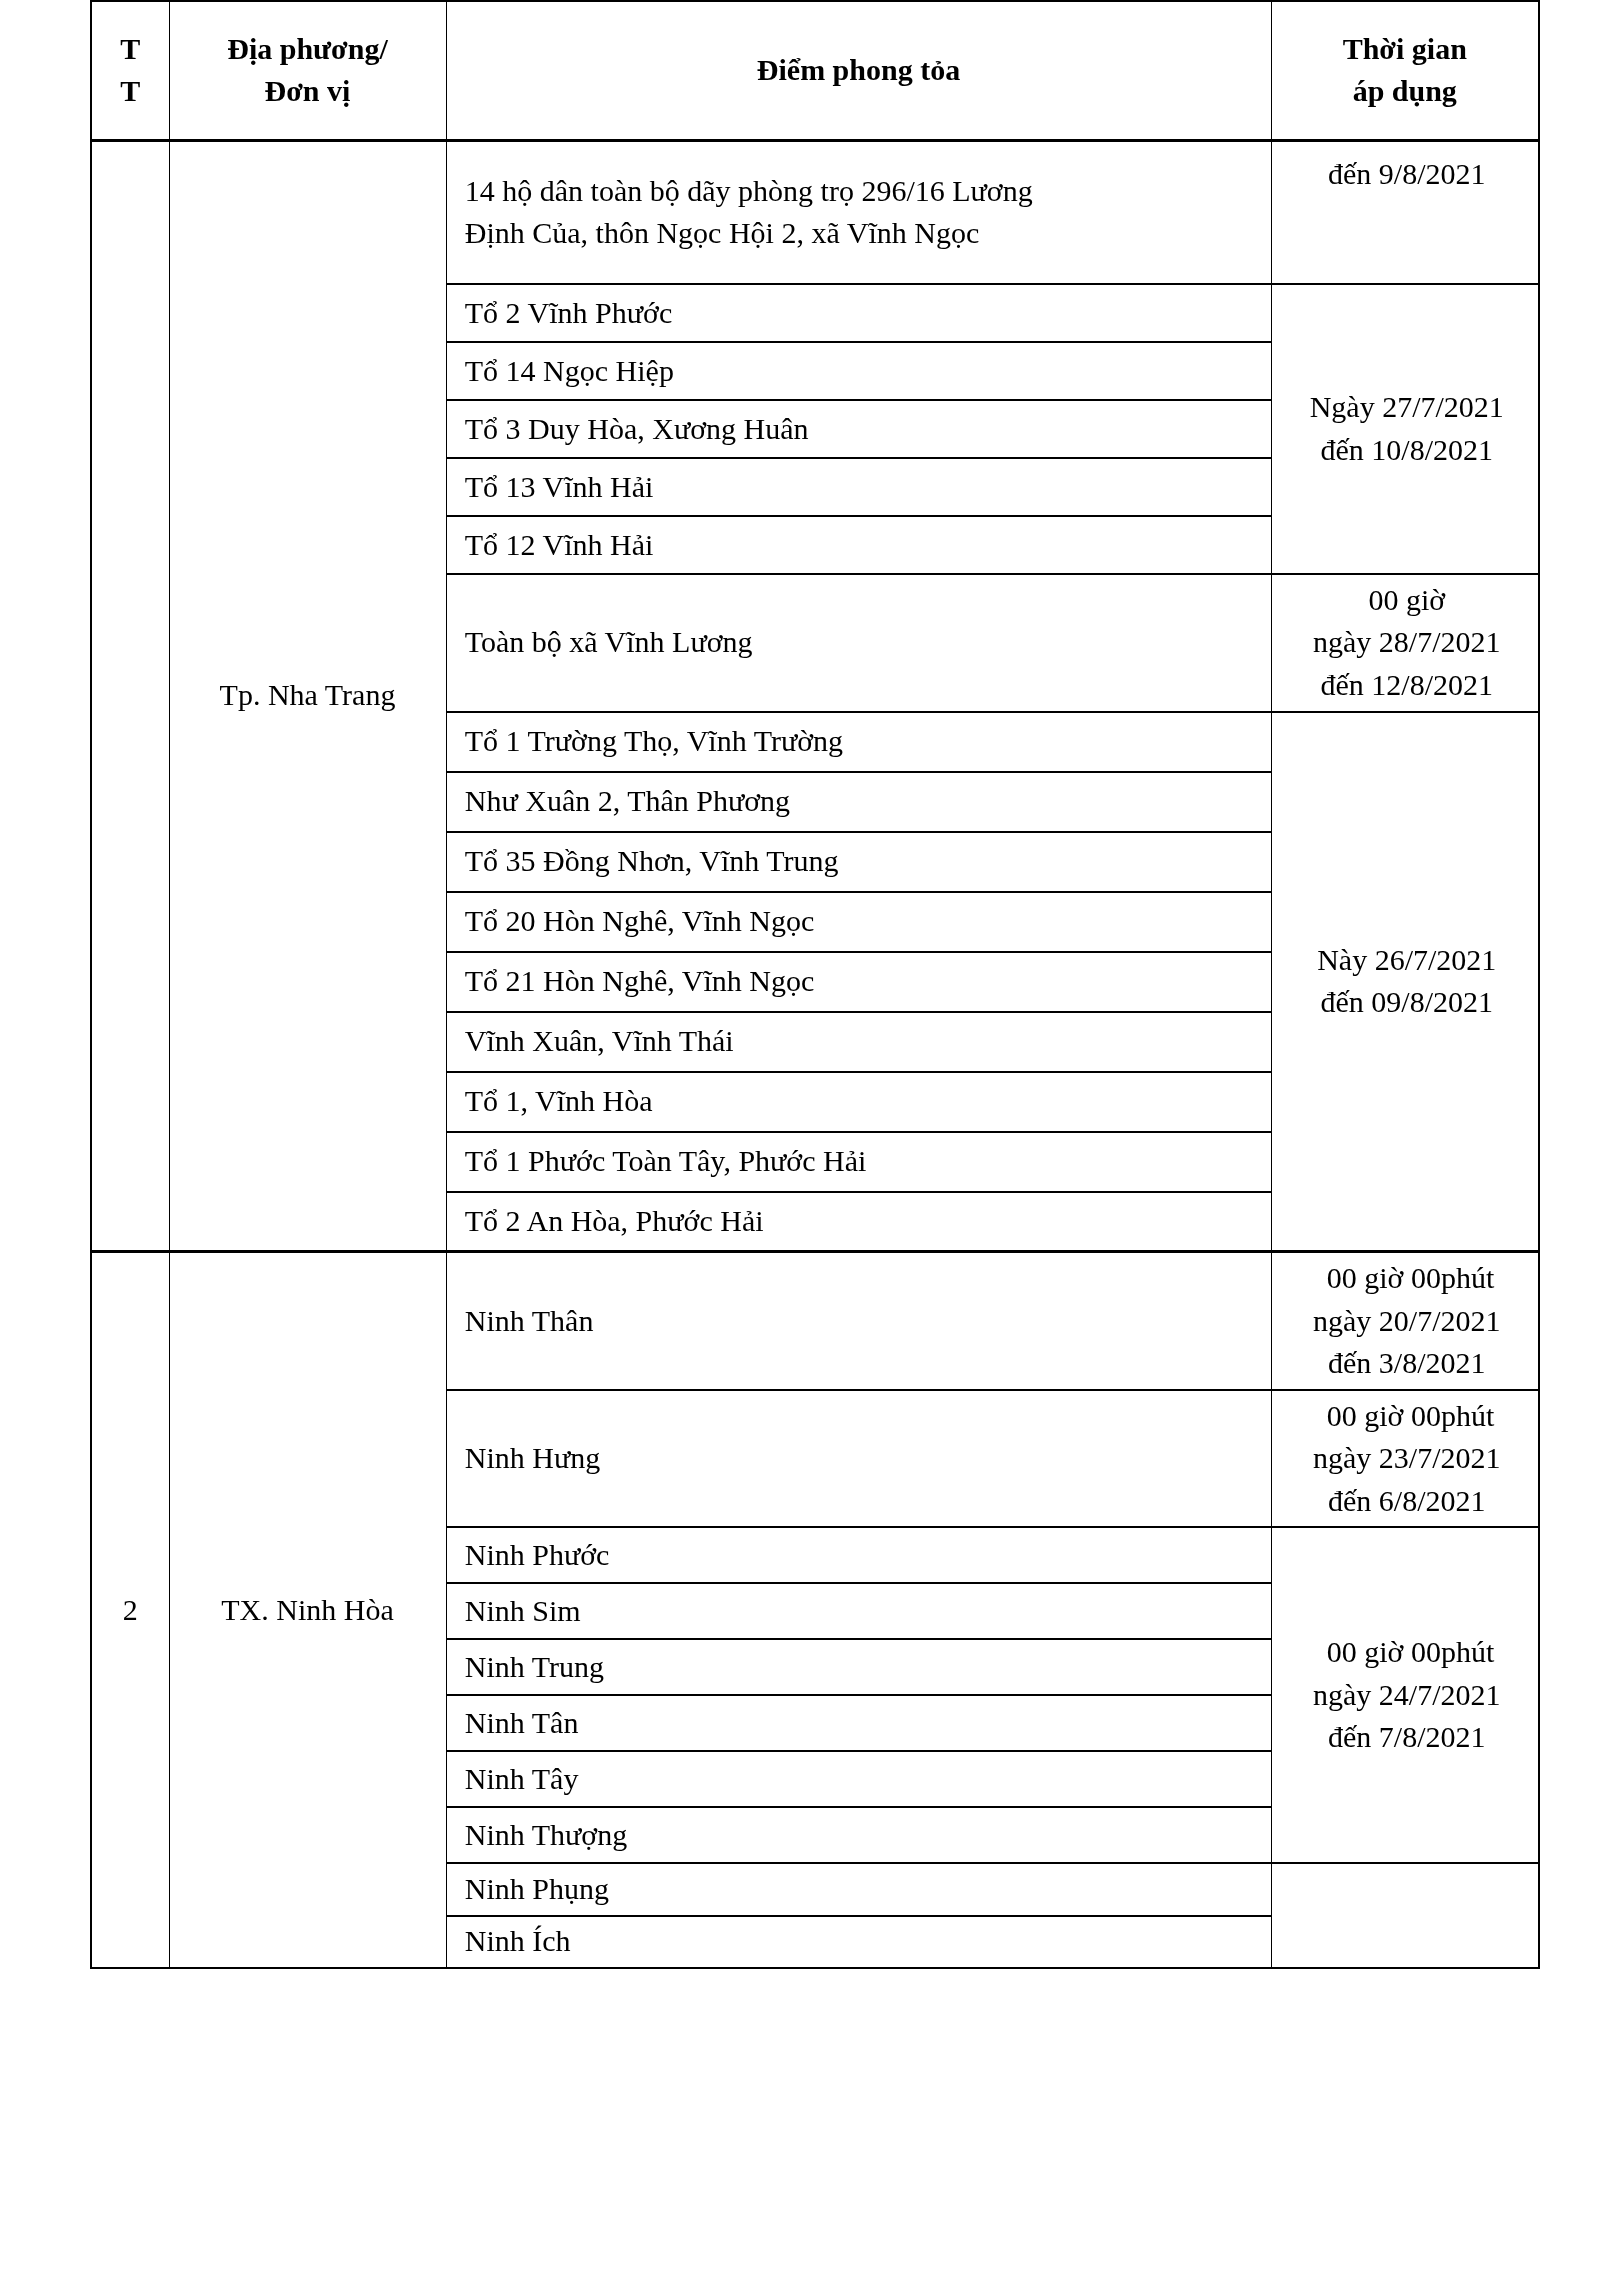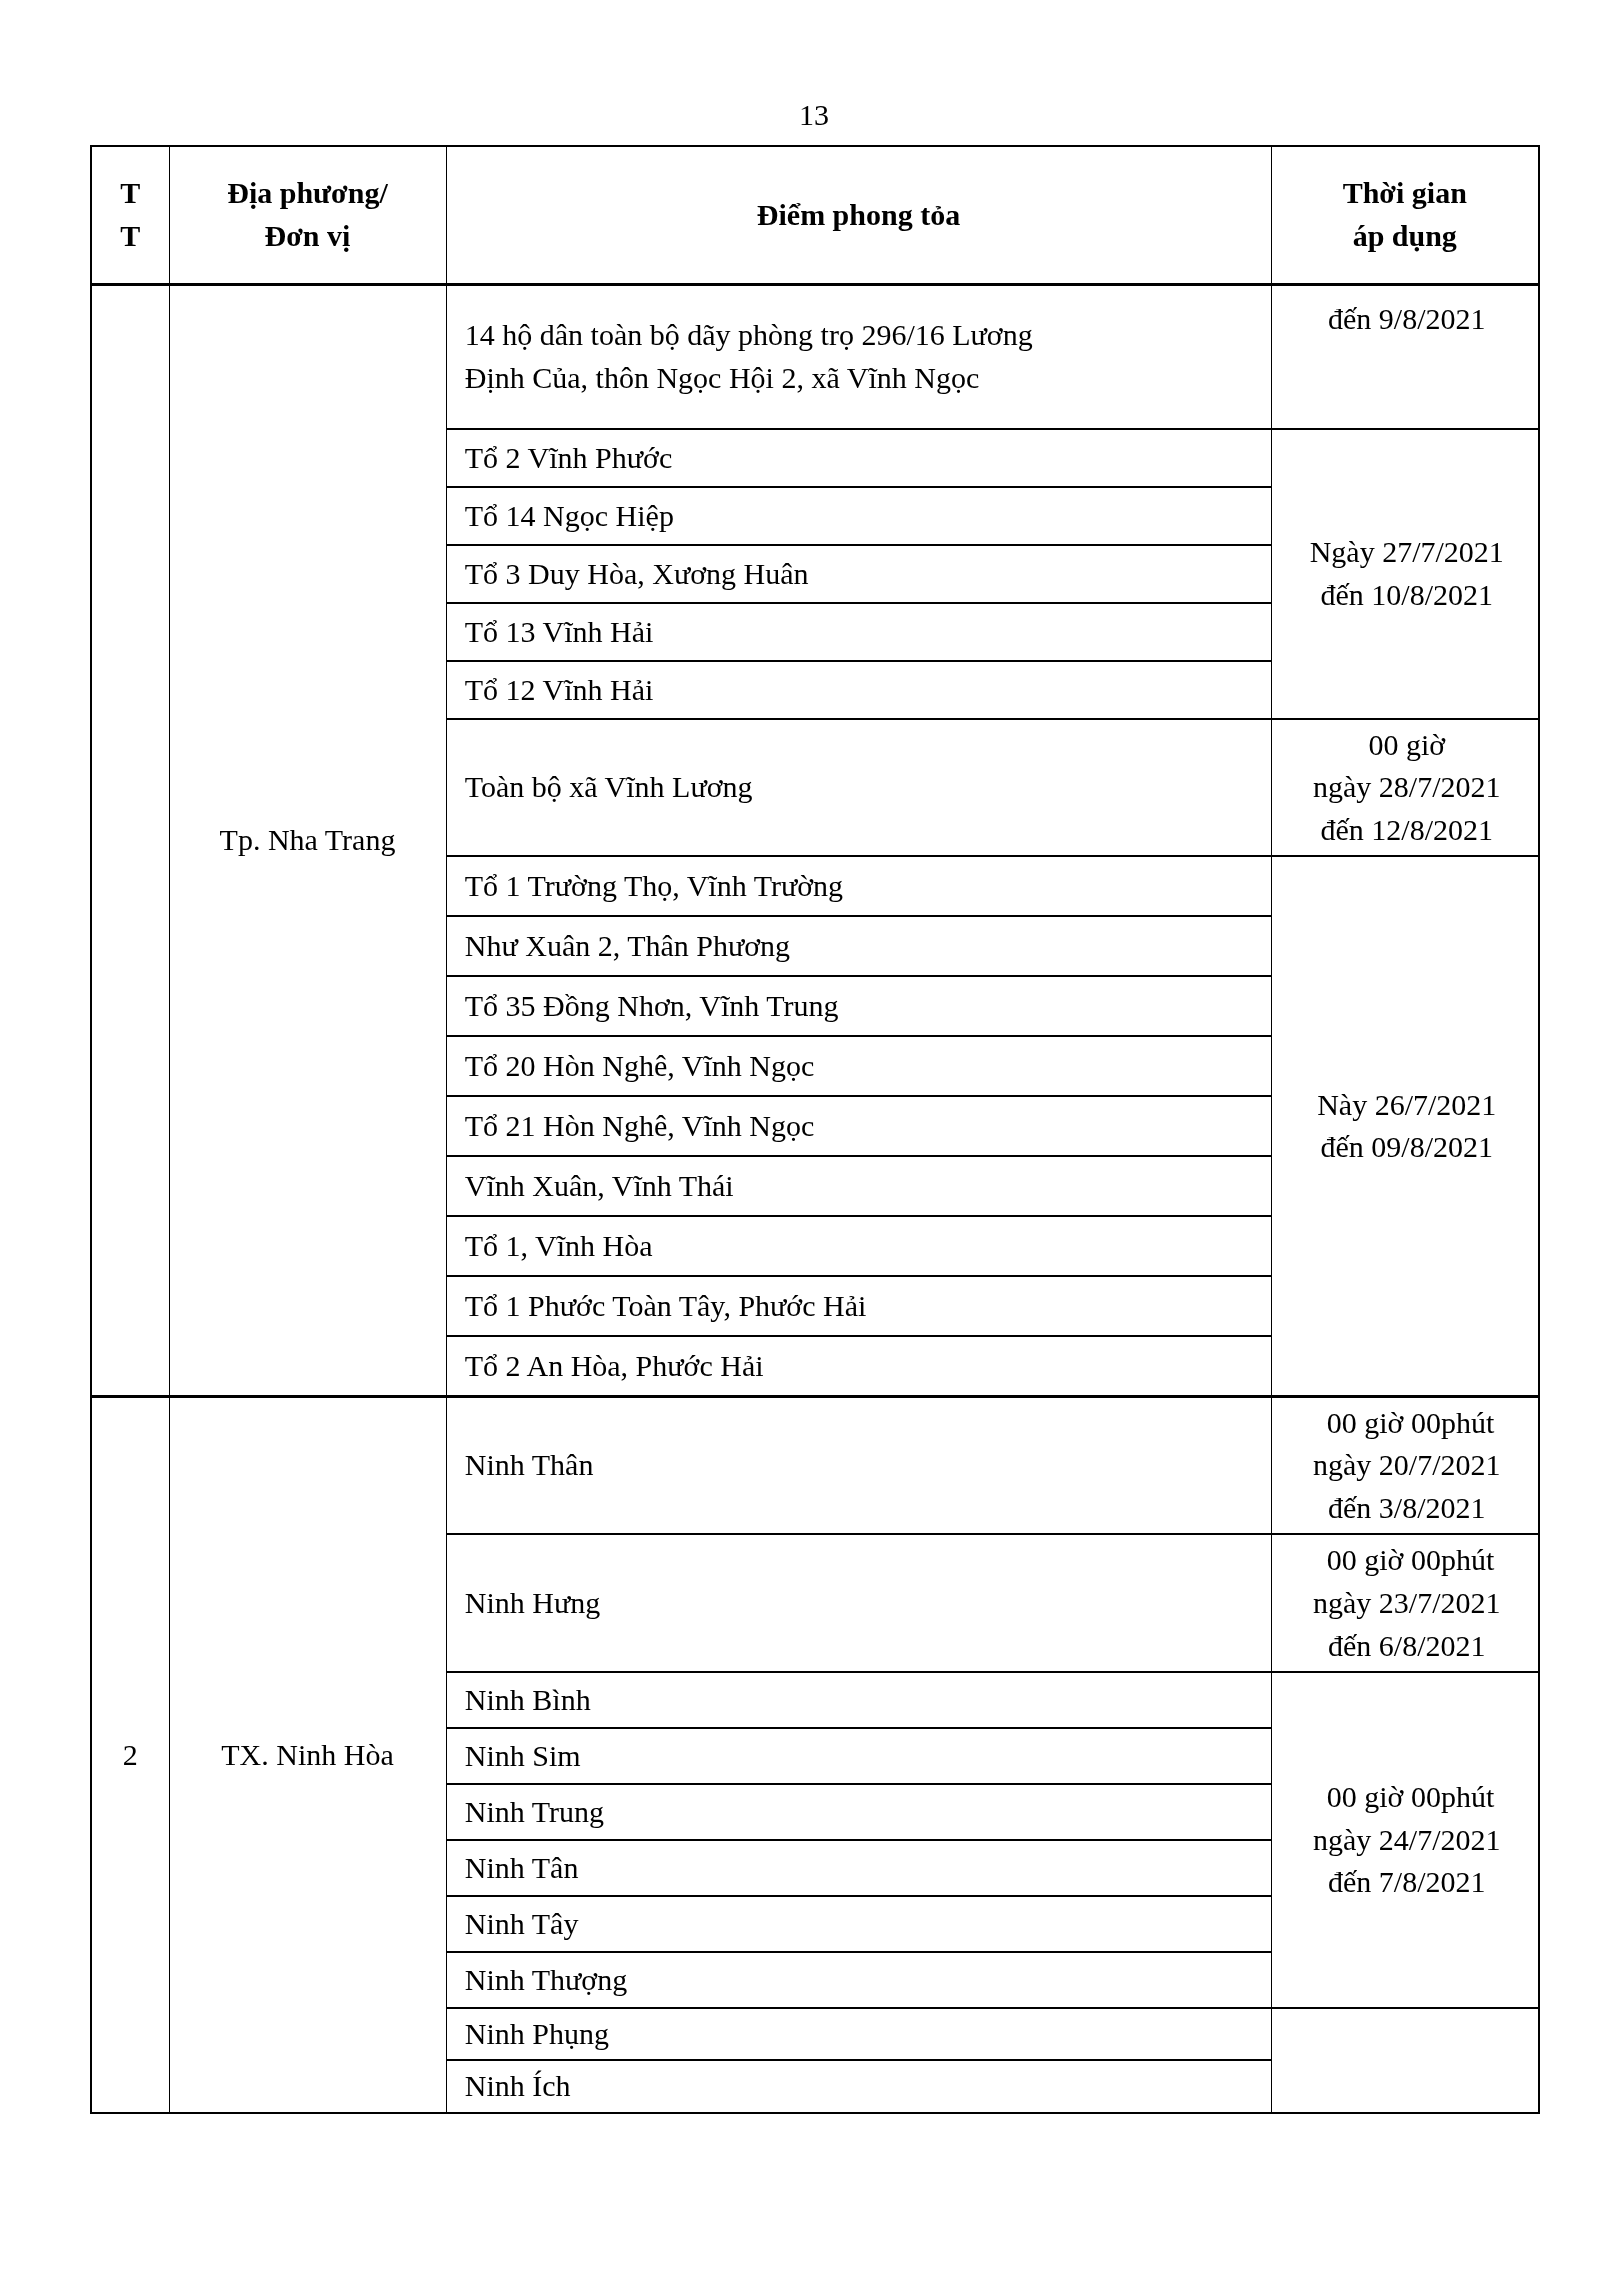"13" div.page-number { html: <div>13</div> -> none }
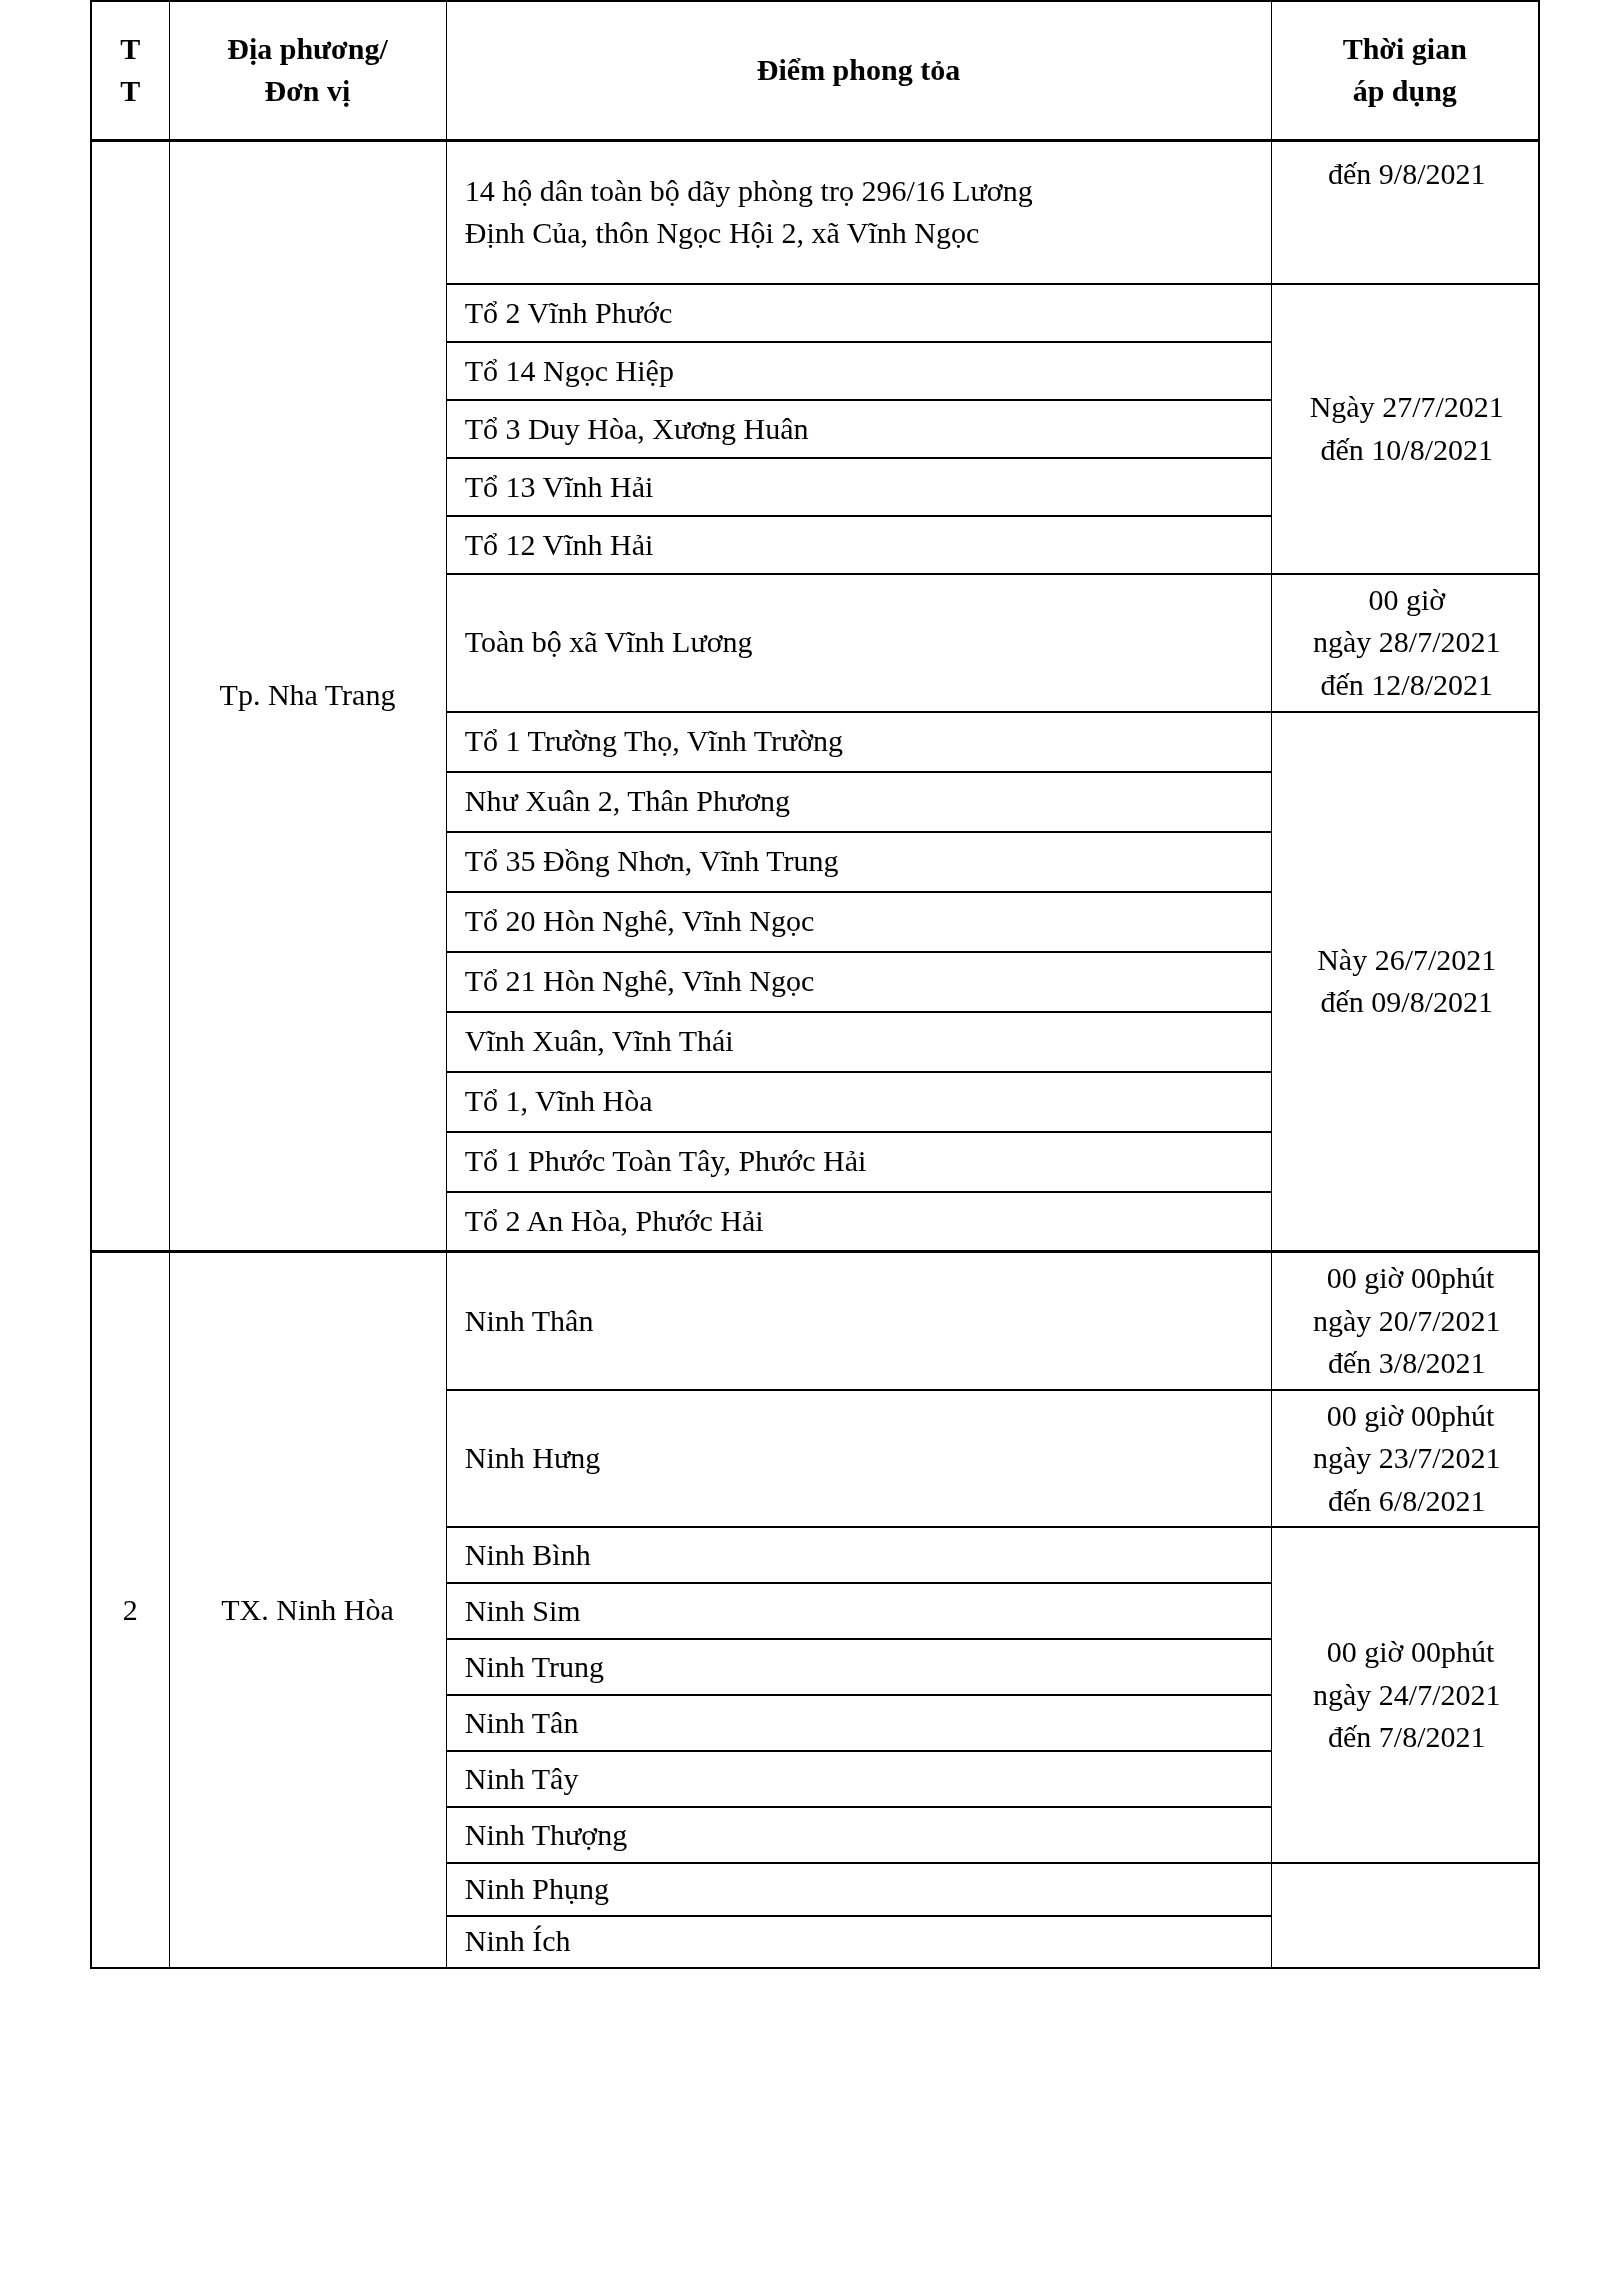"Ninh Bình" td.cell-point { text: Bình -> Phước }
